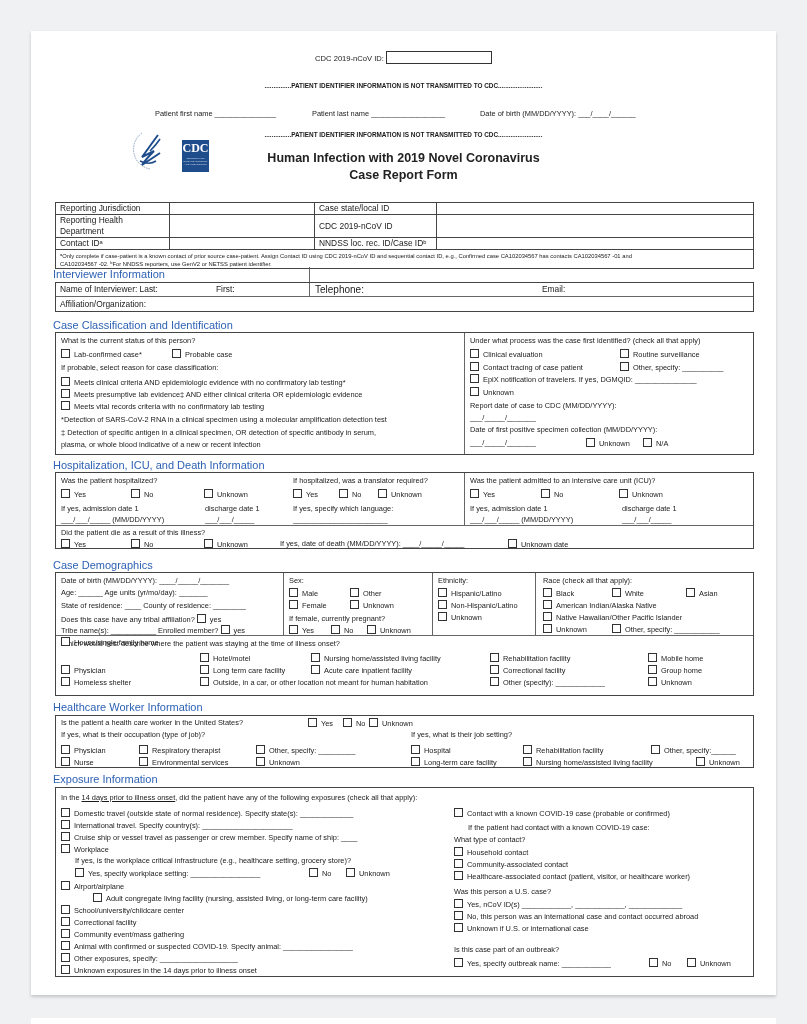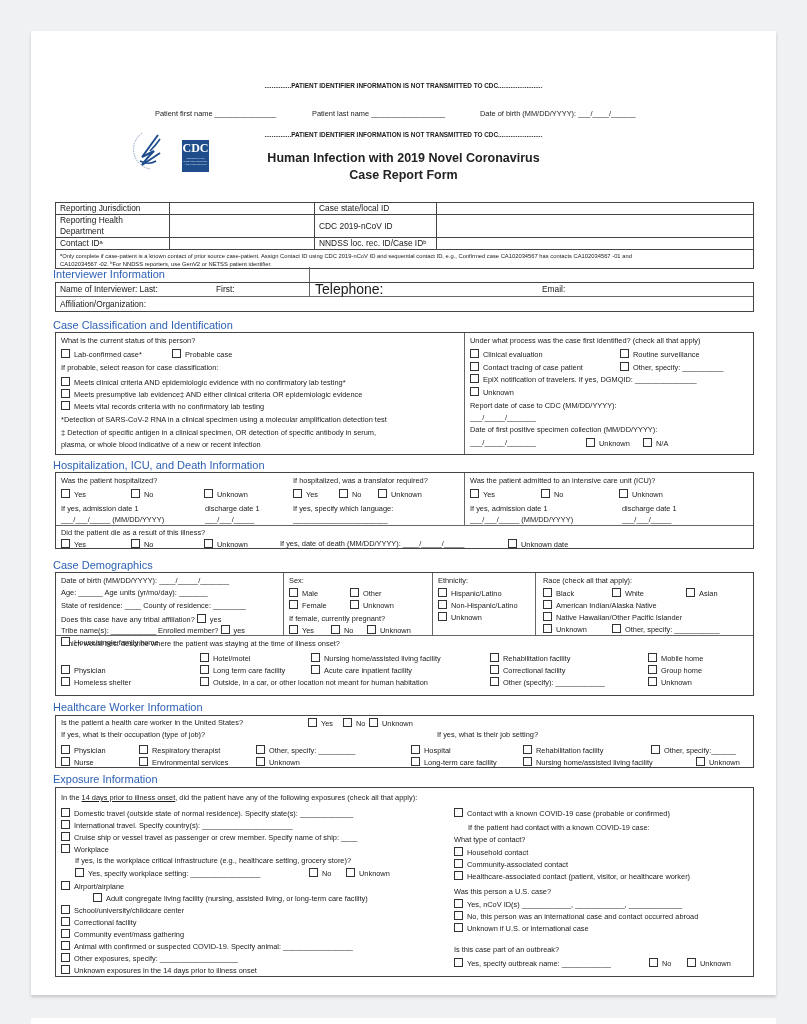"CDC 2019-nCoV ID:" div.abs { html: none -> <div> <span>CDC 2019-nCoV ID:</span><span></span> </div> }
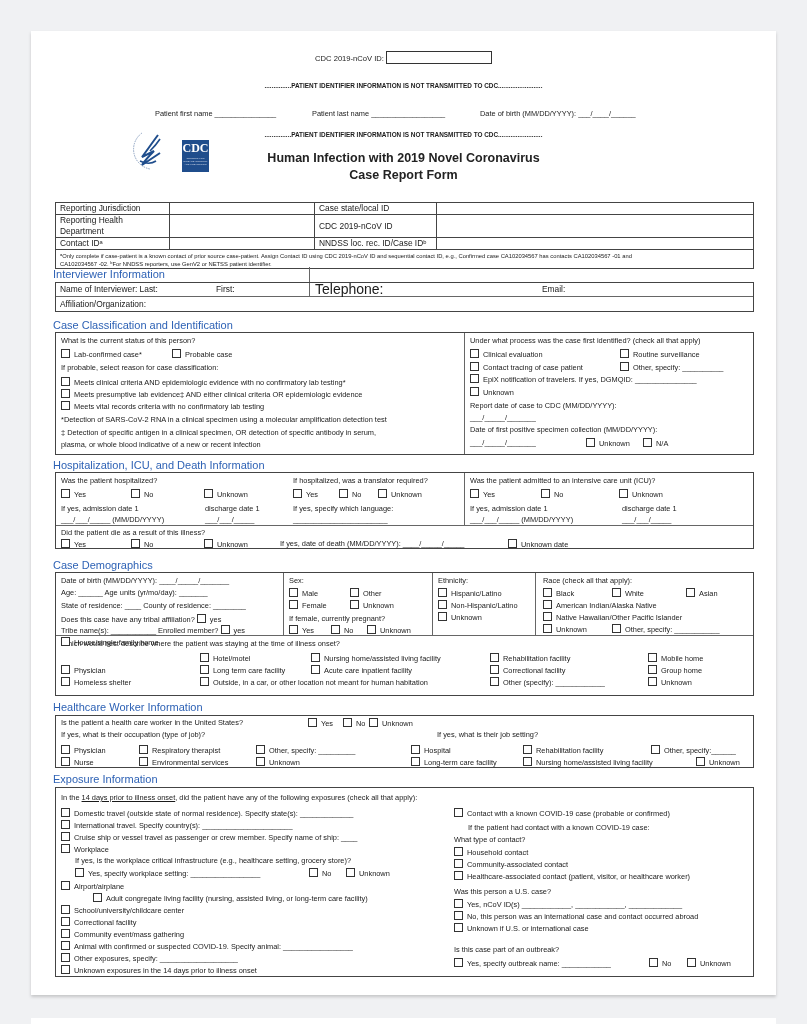"Telephone:" div.abs { font-size: 14px -> 10px }
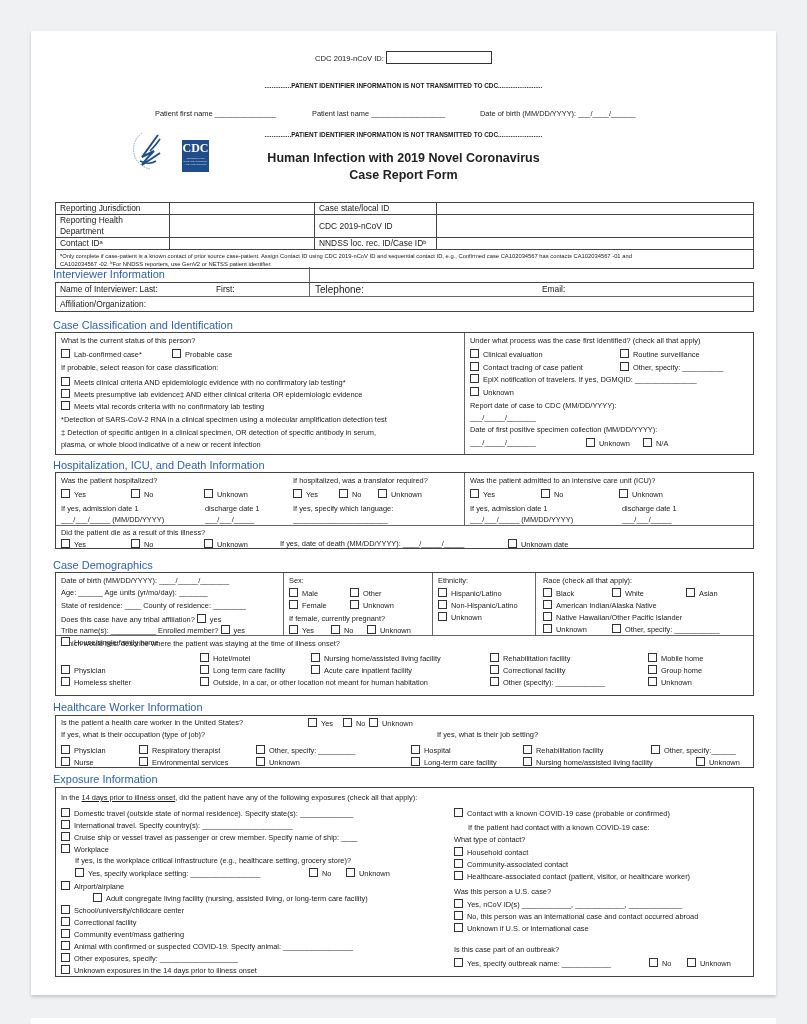"If yes, what is their job" div.abs { margin-left: 26px -> none }
